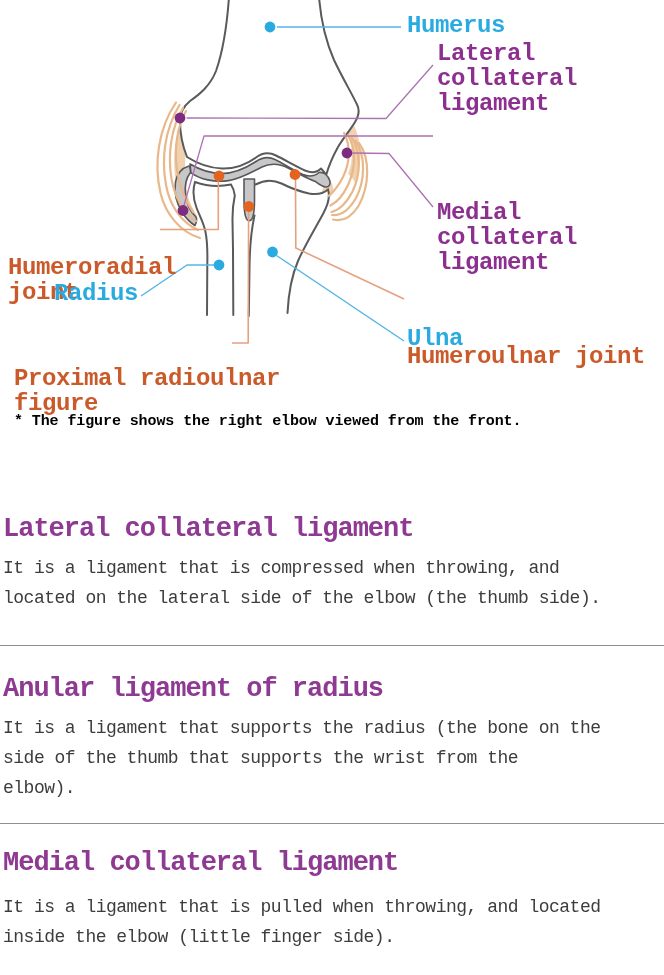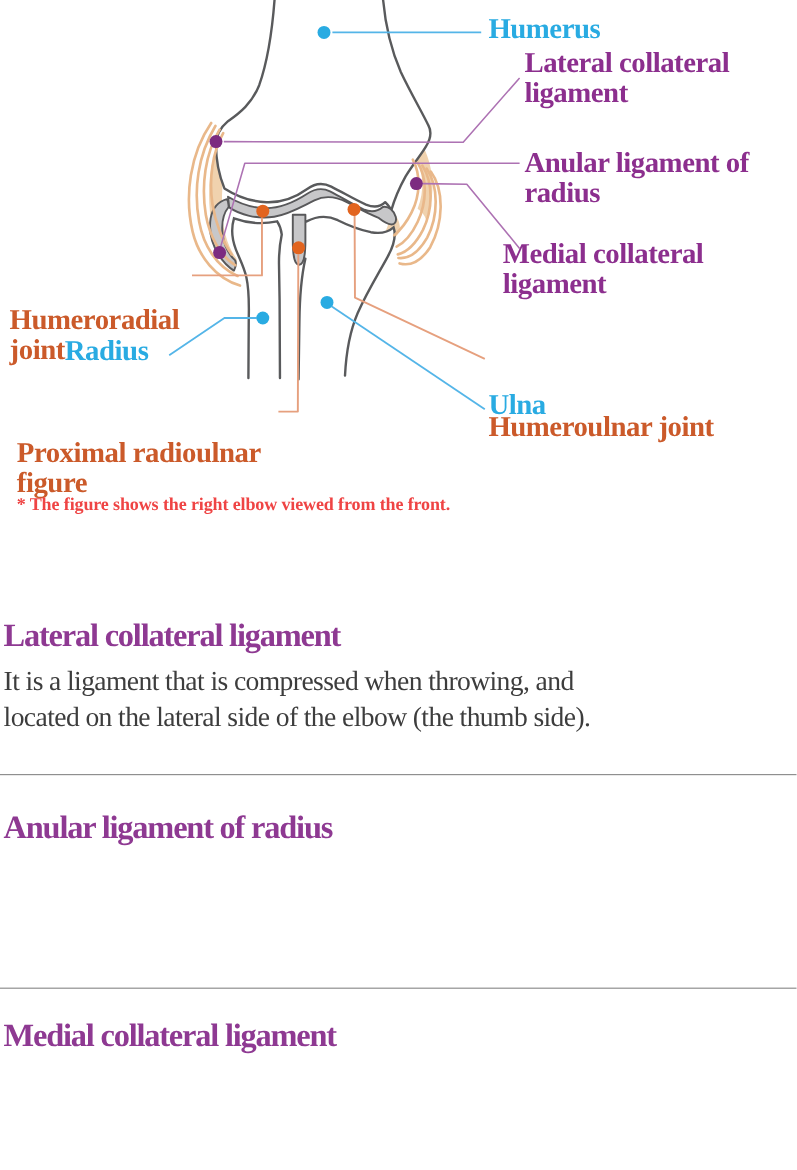"Humerus" #stage { font-family: Liberation Serif, serif -> Liberation Mono, monospace }
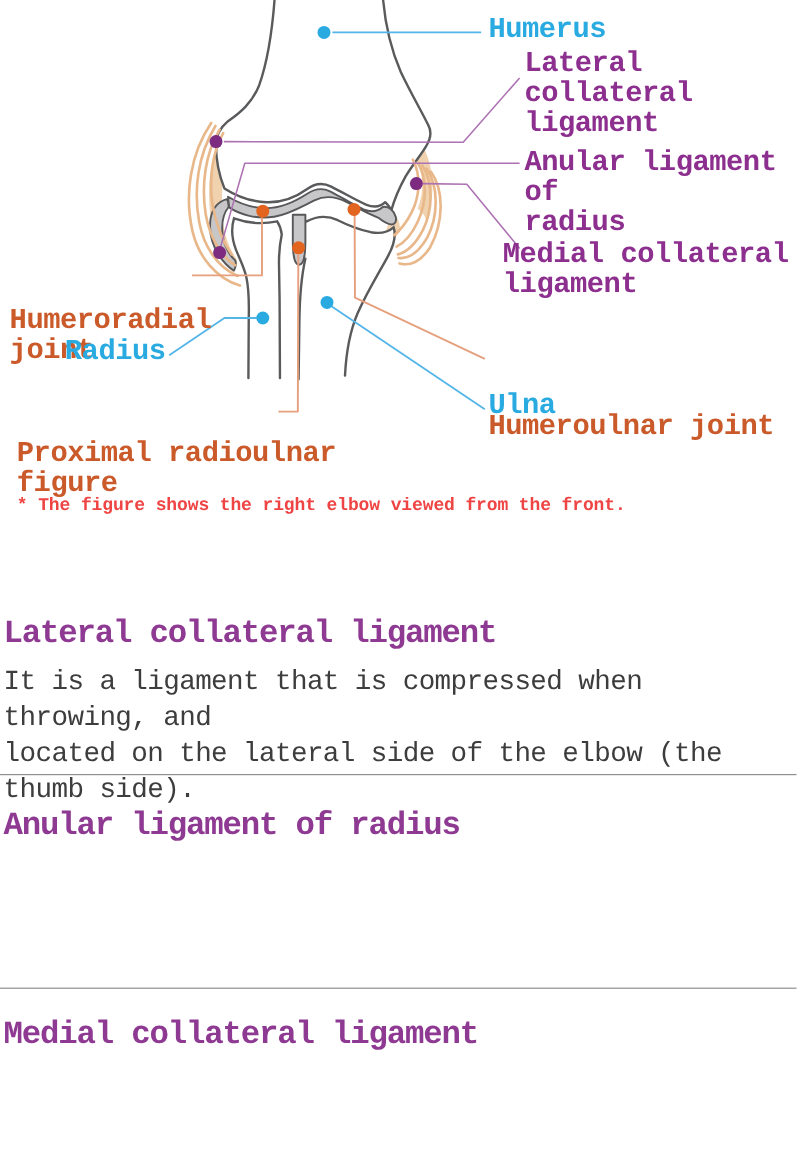"Anular ligament of" div.dlabel { html: <div>Anular ligament of radius</div> -> none }
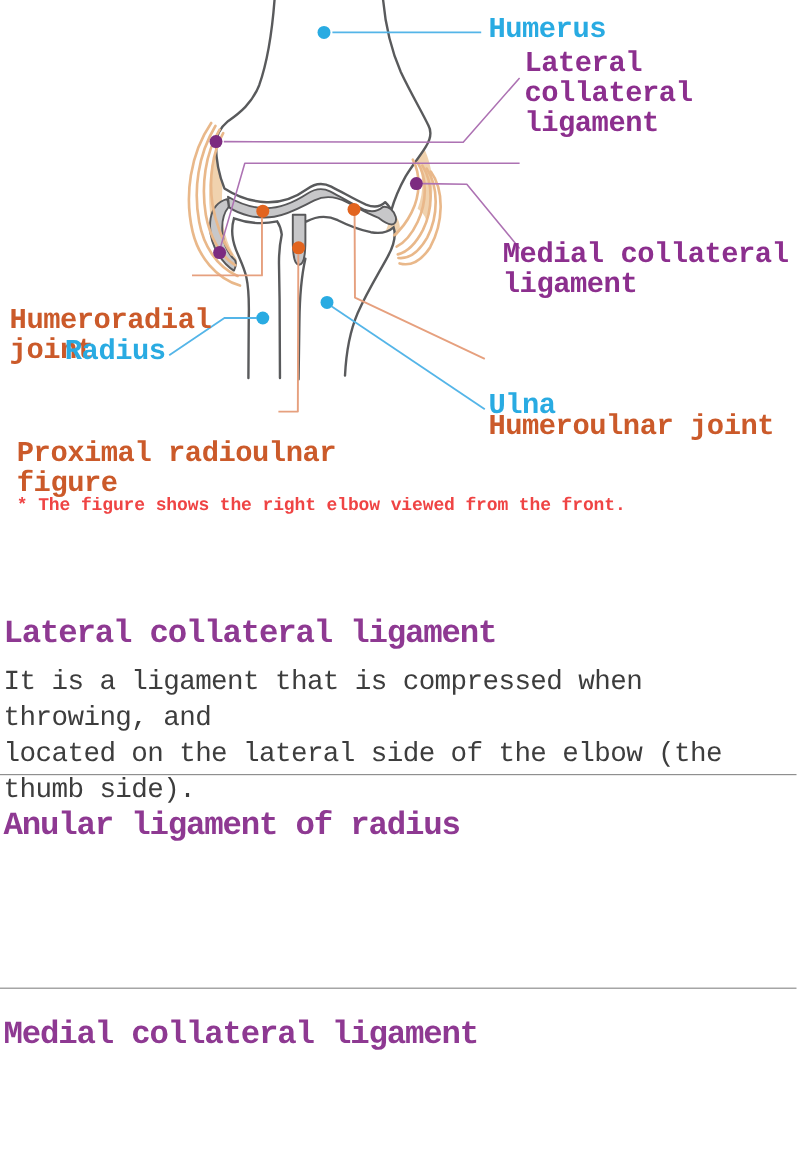"Medial collateral" .lab-medial { left: 419px -> 437px }
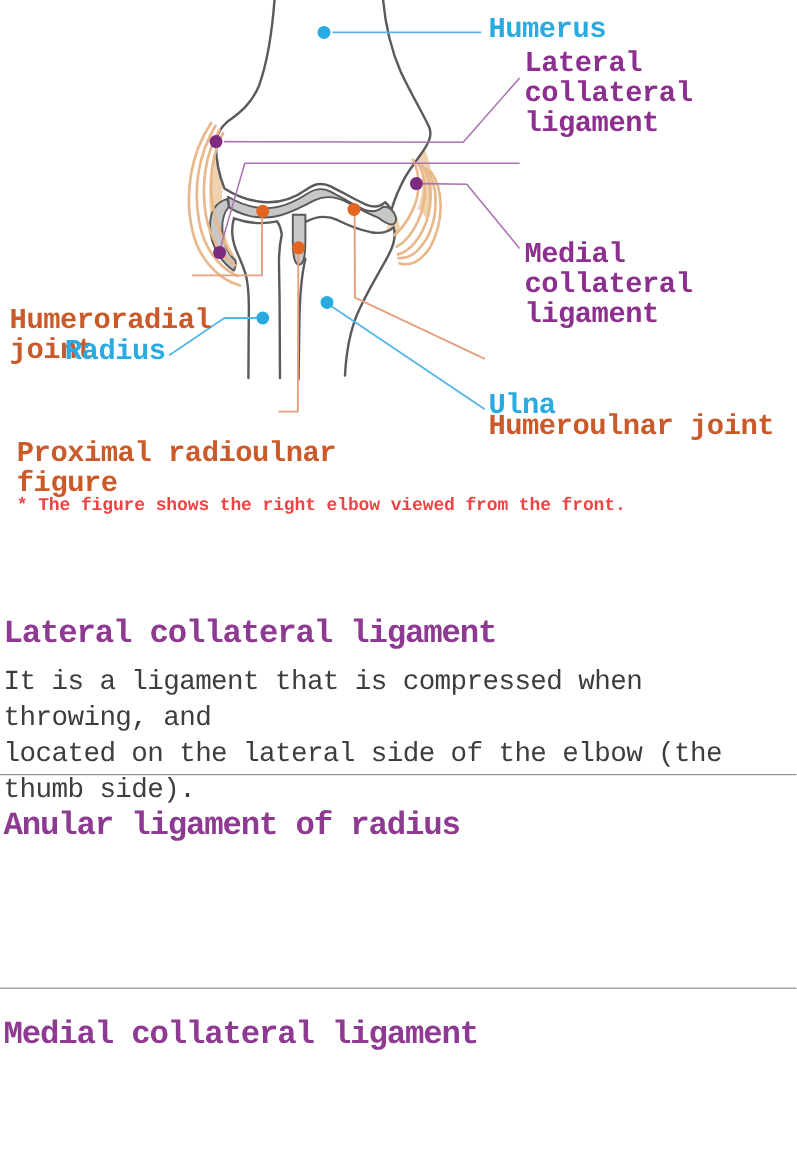"* The figure shows the" .fig-note { color: #ef4444 -> #000000 }
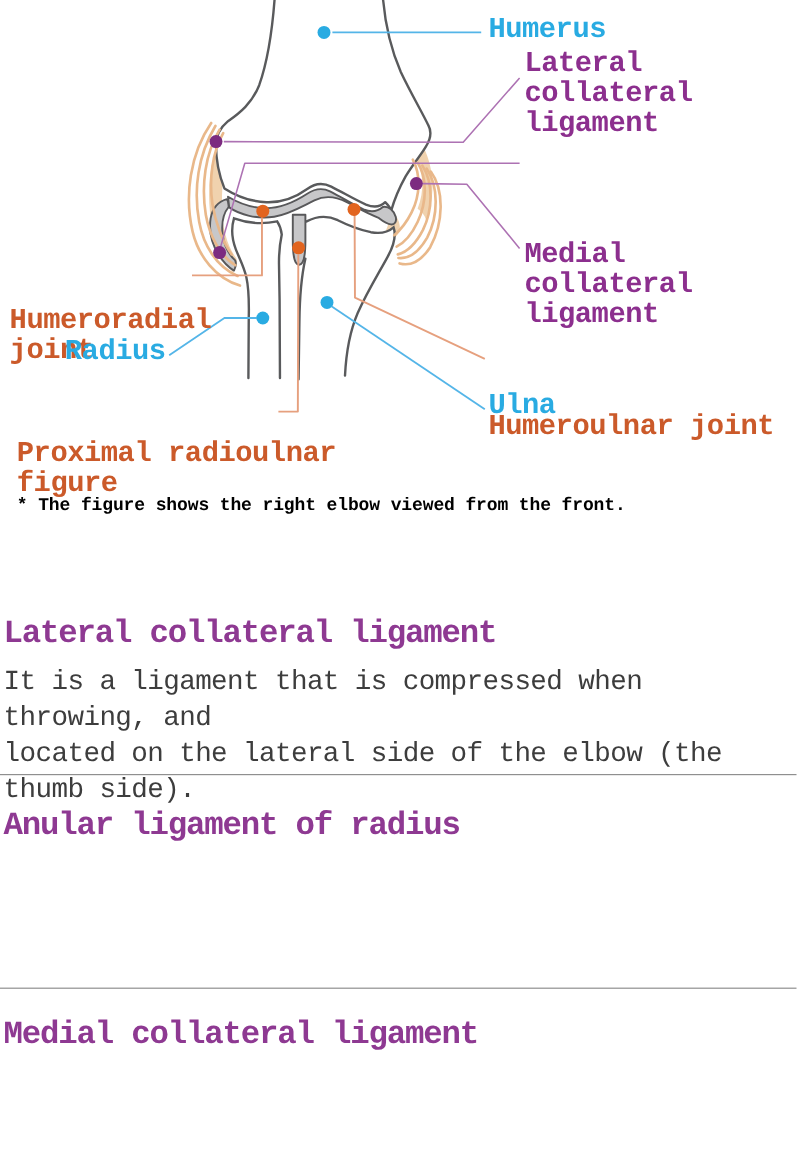"It is a ligament that" .section-body { font-size: 23px -> 18px }
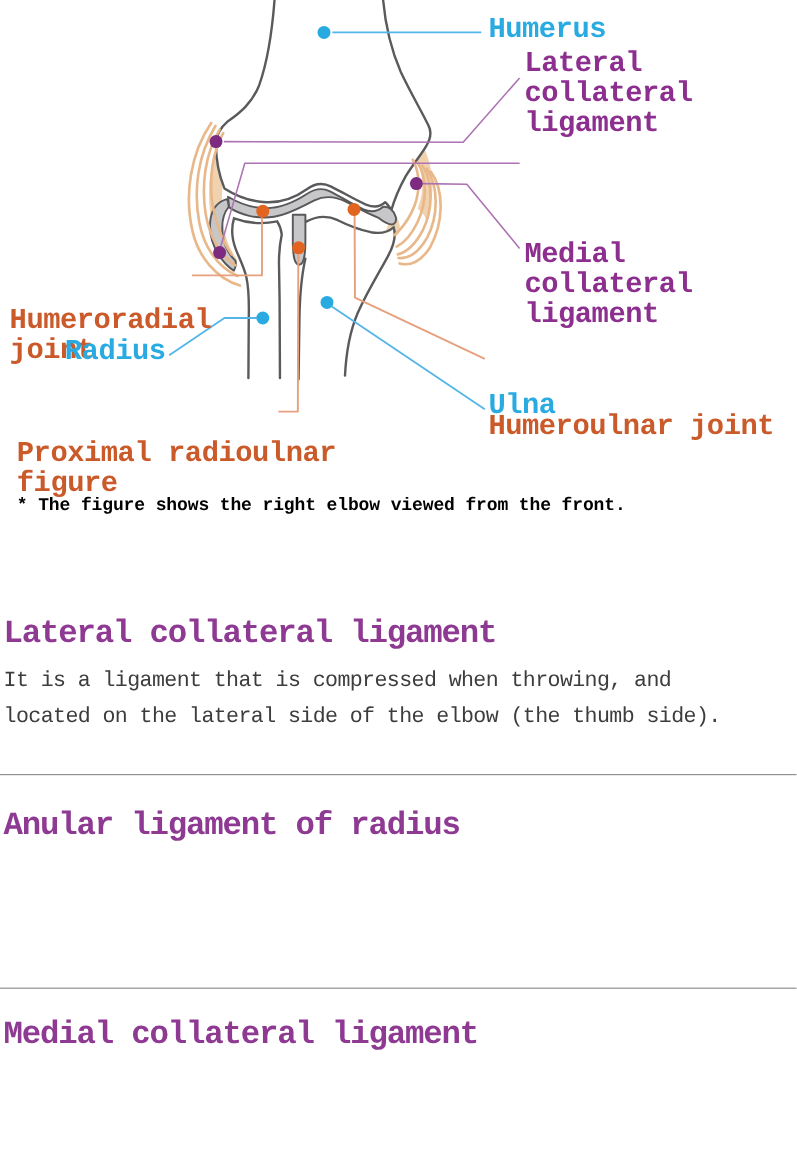"It is a ligament that supports" div.section-body { html: none -> <div>It is a ligament that supports the radius (the bone on the side of the thumb that supports the wrist from the elbow).</div> }
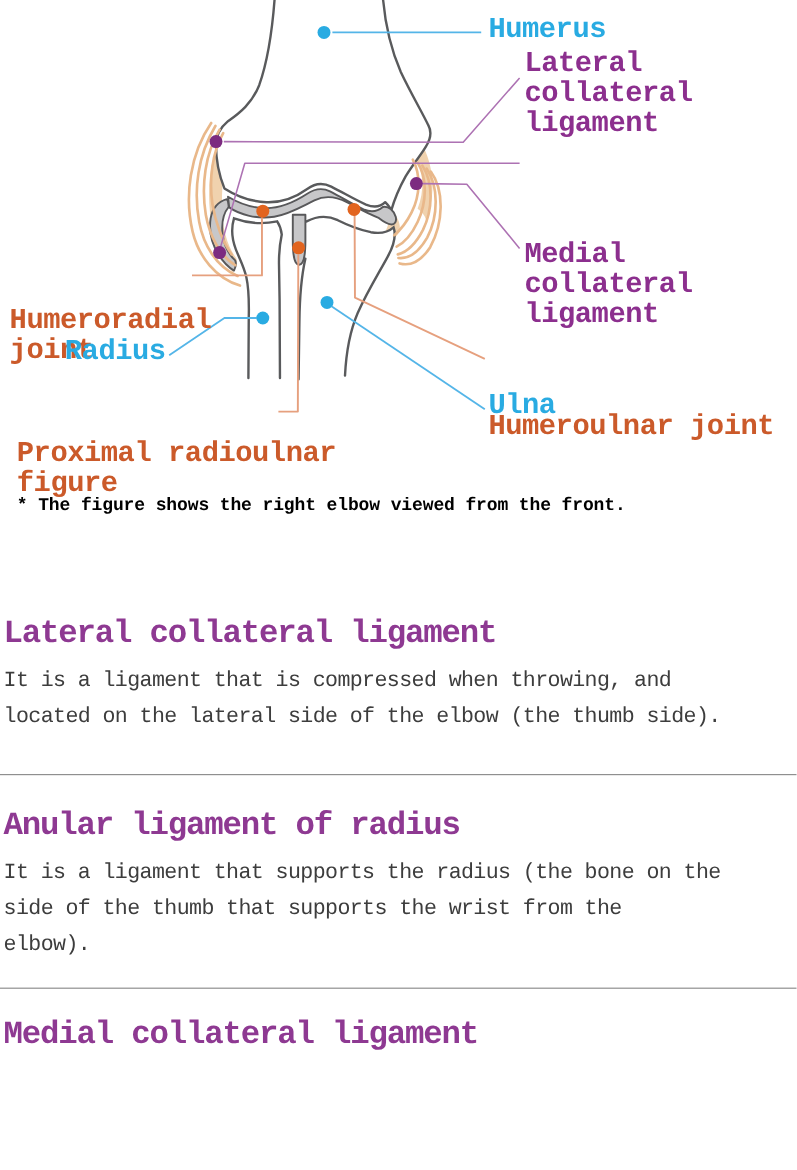"It is a ligament that is pulled" div.section-body { html: none -> <div>It is a ligament that is pulled when throwing, and located inside the elbow (little finger side).</div> }
